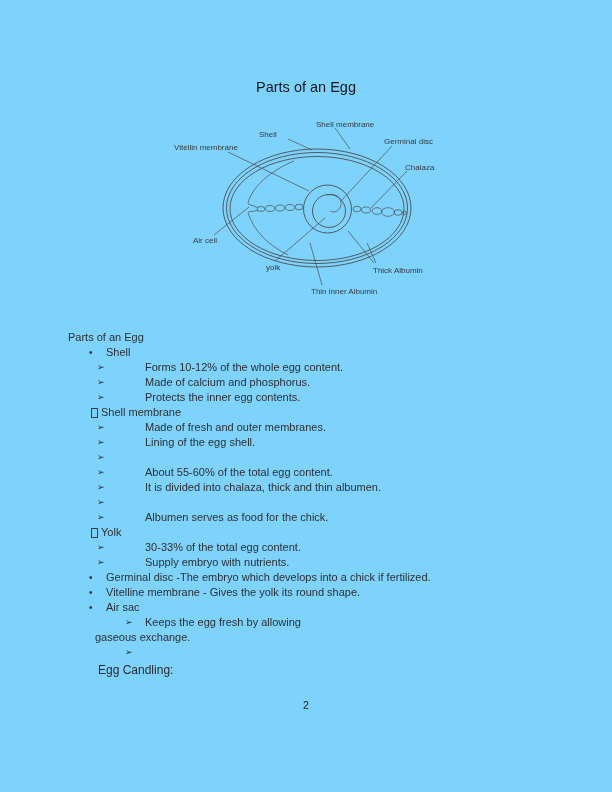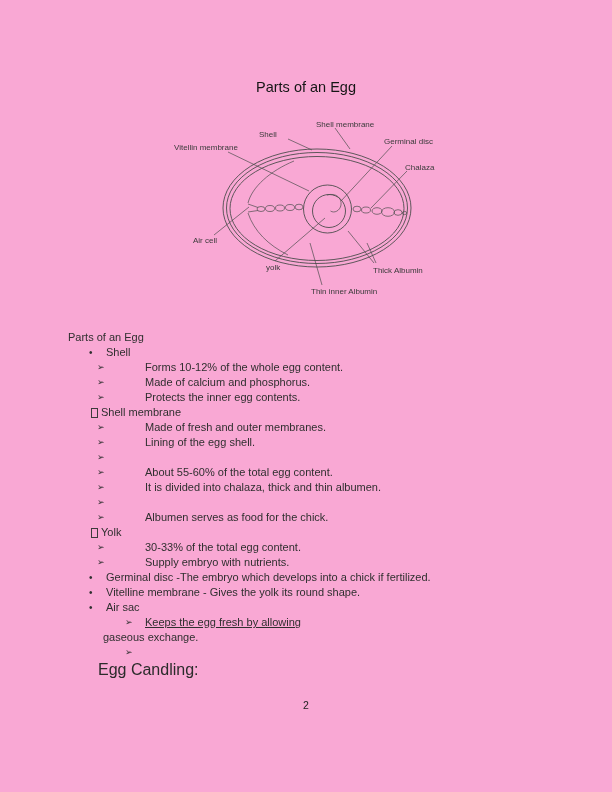"Parts of an Egg" #page { background: #f9a8d4 -> #7dd3fc }
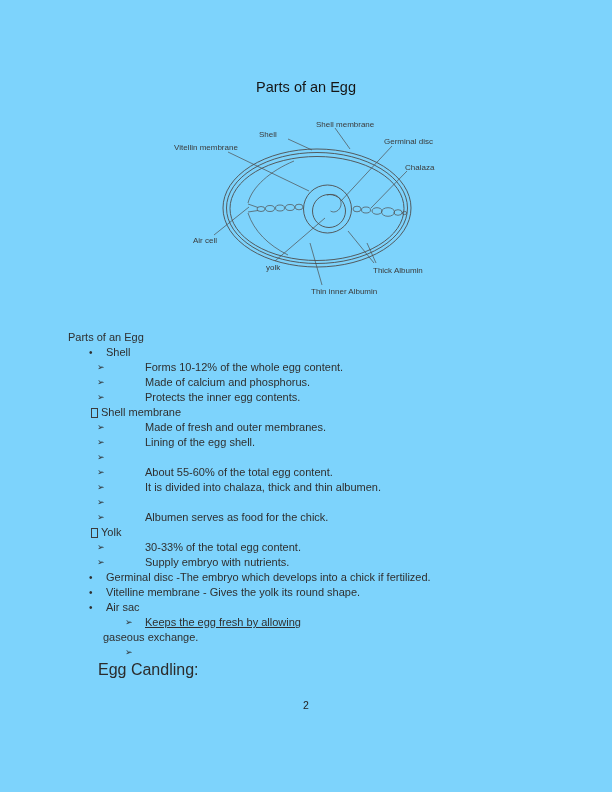"Keeps the egg fresh by" .row.arrow2 .txt { text-decoration: underline -> none }
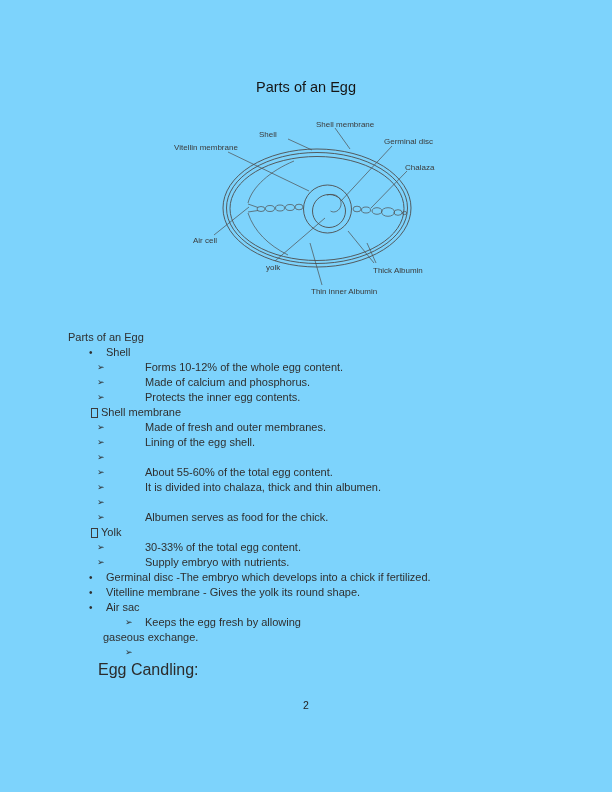"gaseous exchange." .row.wrap .txt { margin-left: 35px -> 27px }
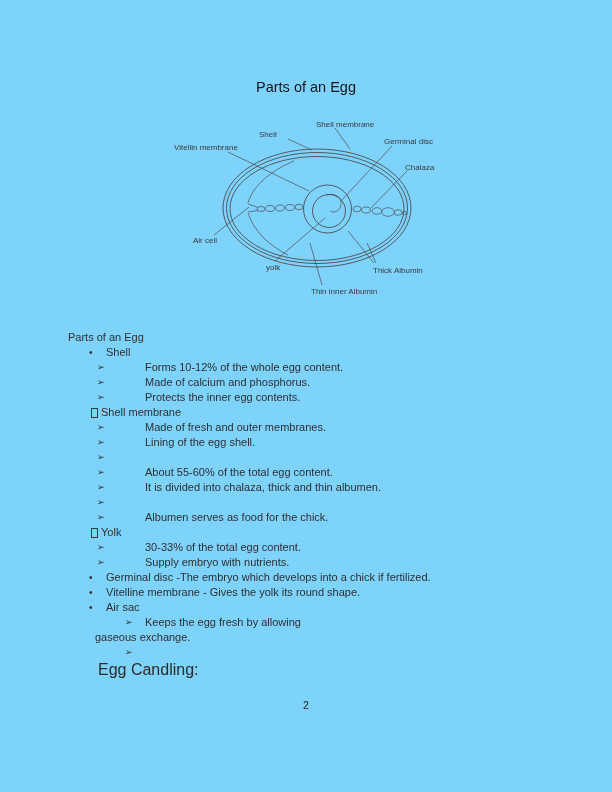"Egg Candling:" #subheading { font-size: 16px -> 12px }
